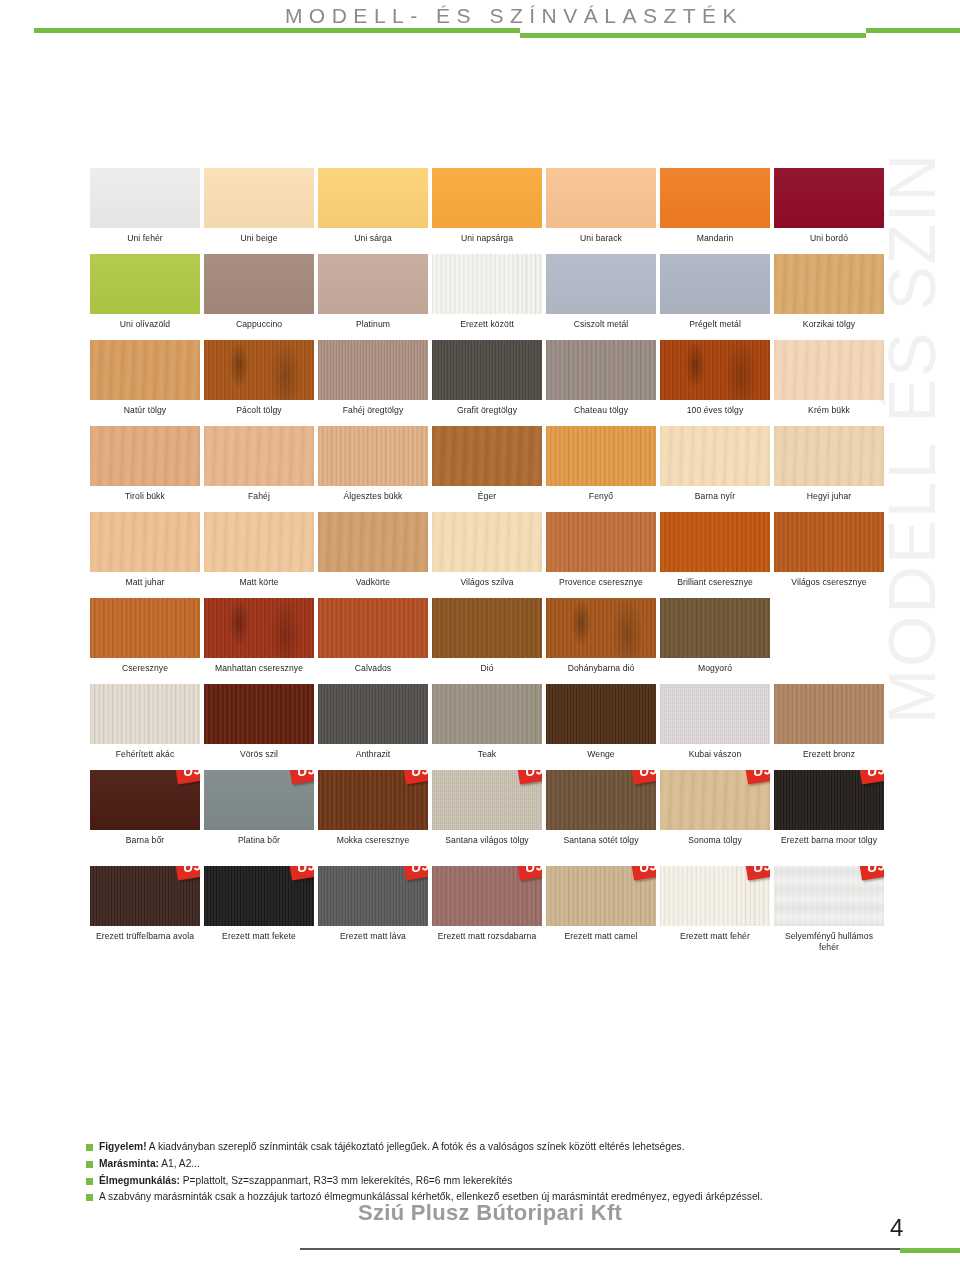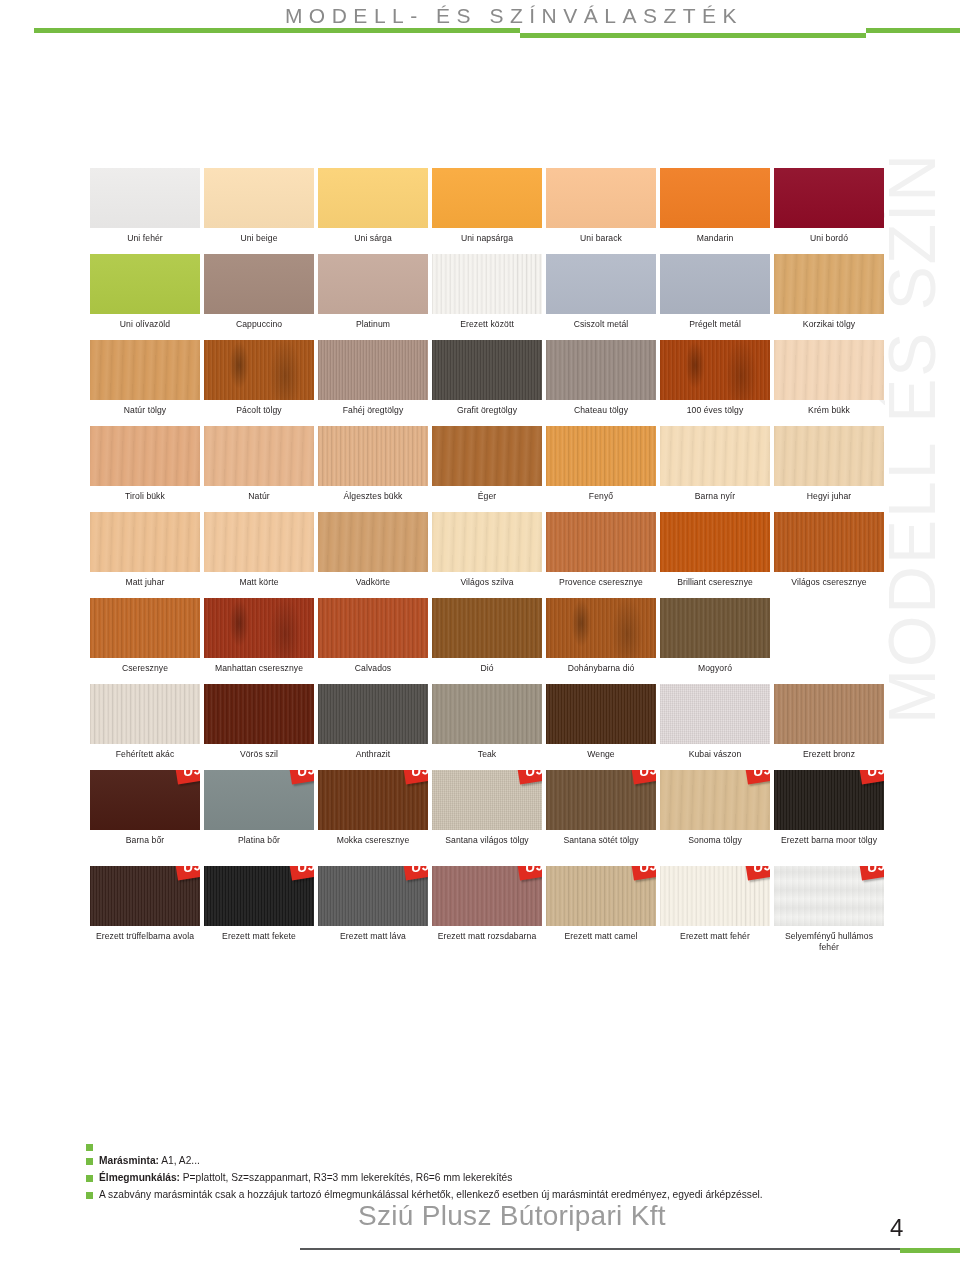"Natúr" div.lbl { text: Natúr -> Fahéj }
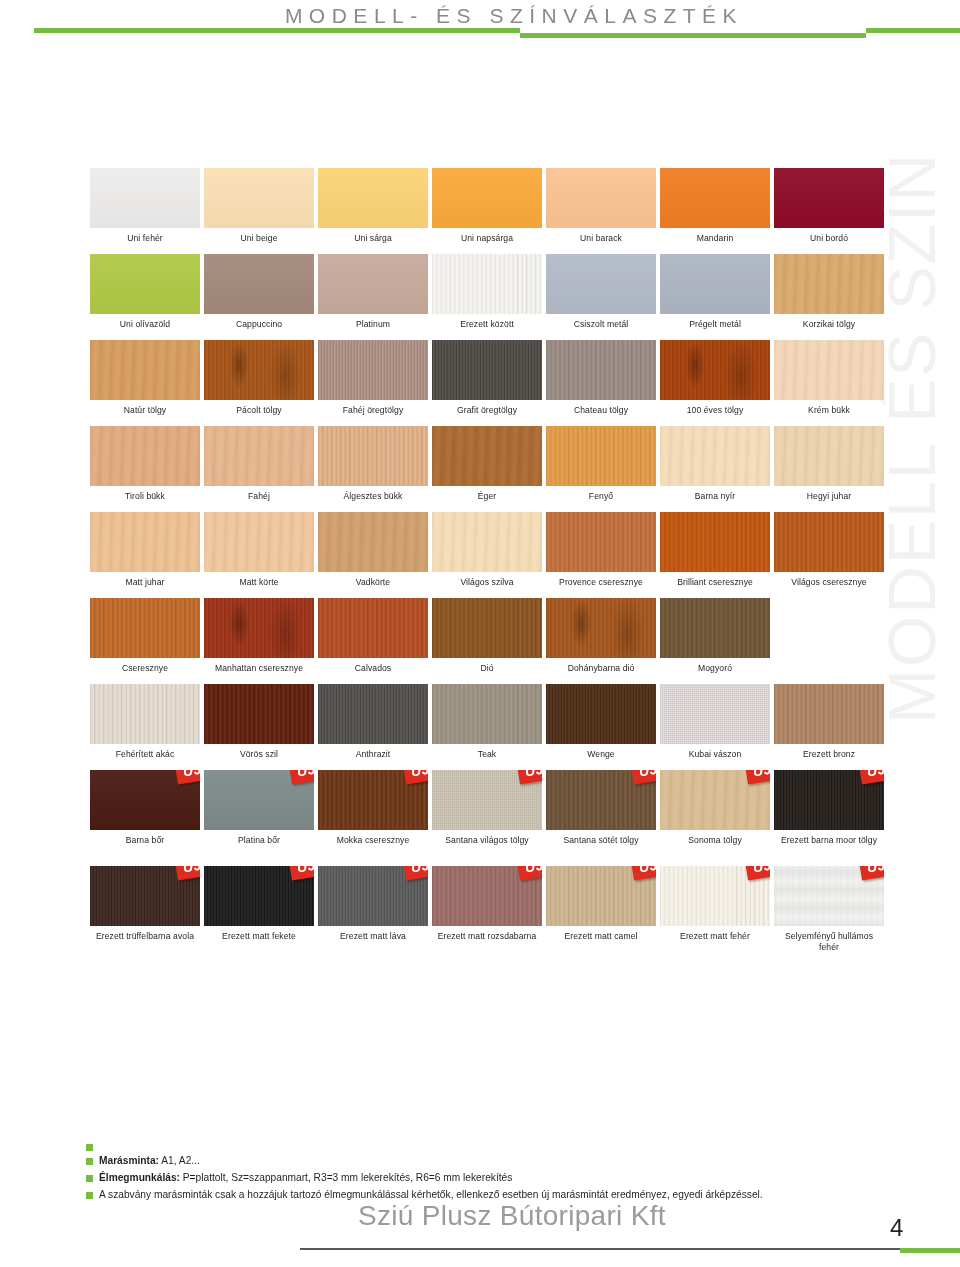"Figyelem! A kiadványban szereplő" span.note-txt { html: none -> <span><b>Figyelem!</b><span> A kiadványban szereplő színminták csak tájékoztató jellegűek. A fotók és a valóságos színek között eltérés lehetséges.</span></span> }
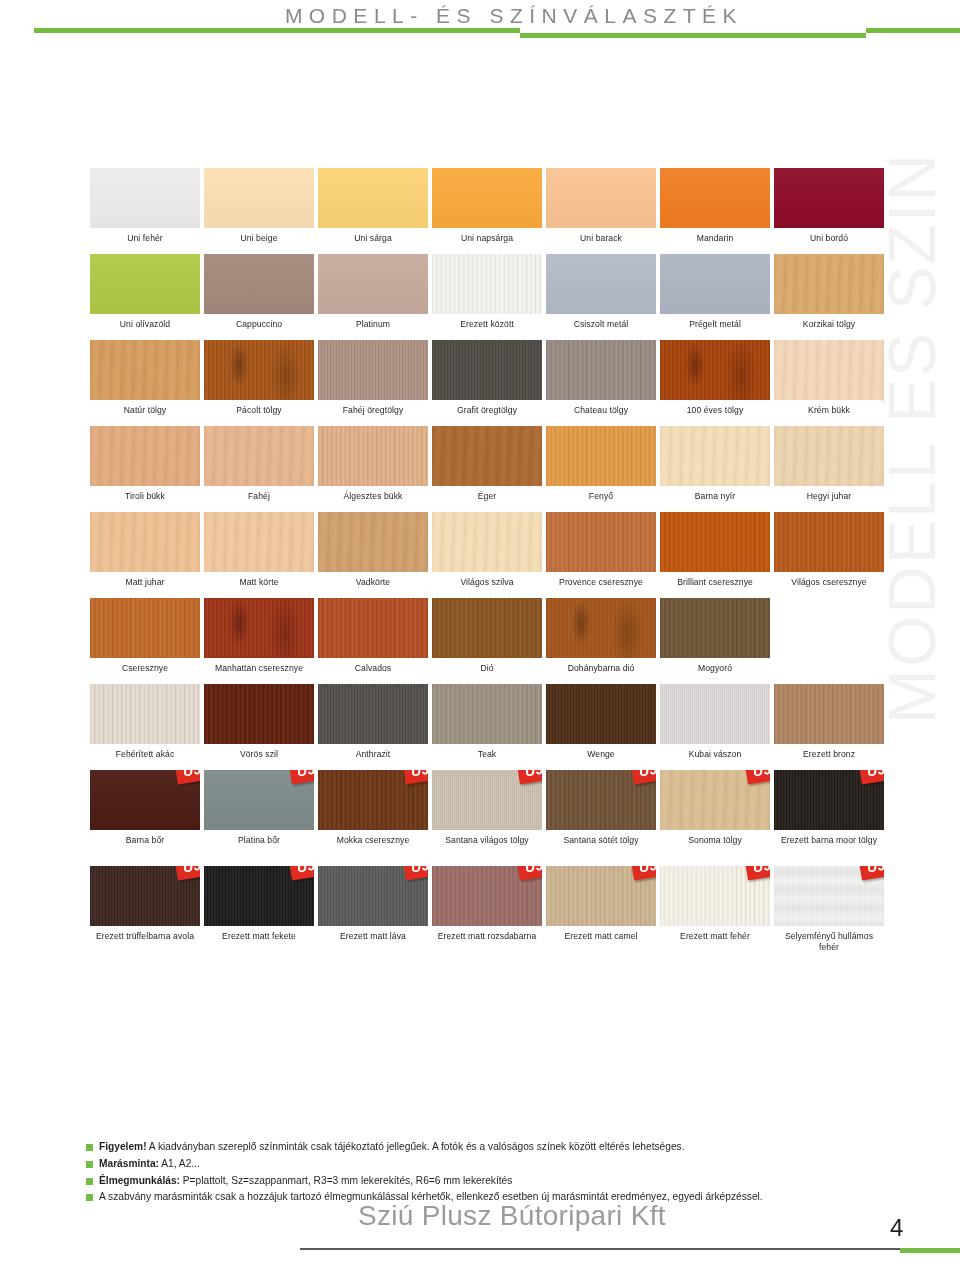"Sziú Plusz Bútoripari Kft" .footer-brand { font-size: 28px -> 22px; font-weight: none -> bold }
